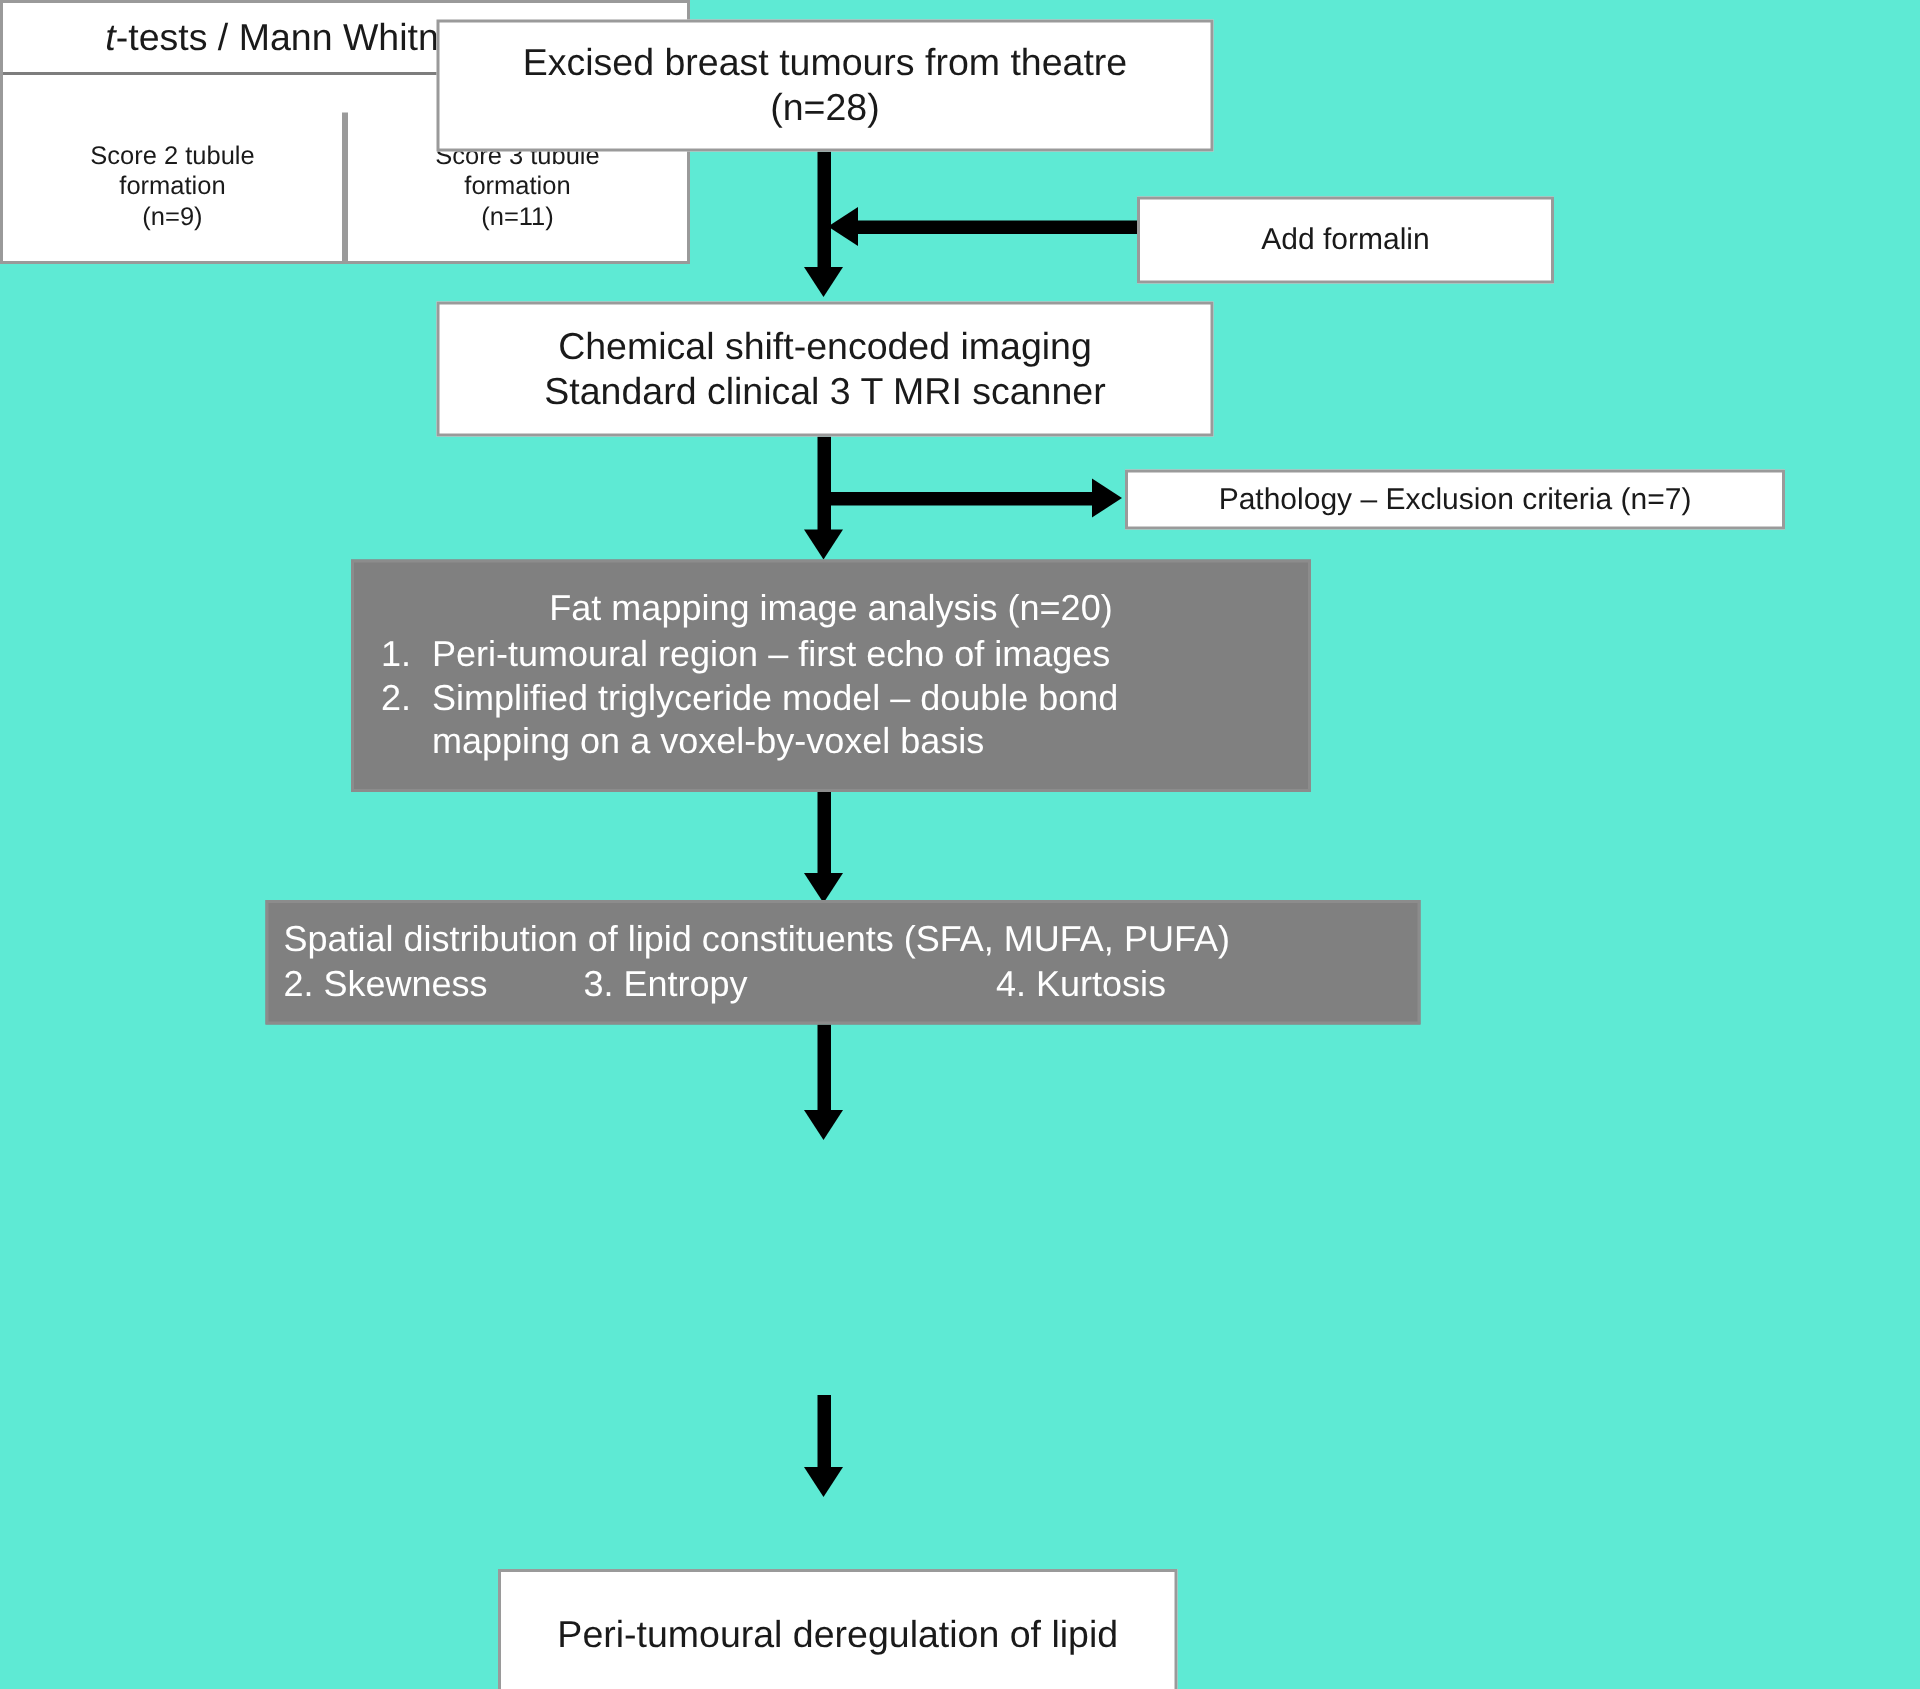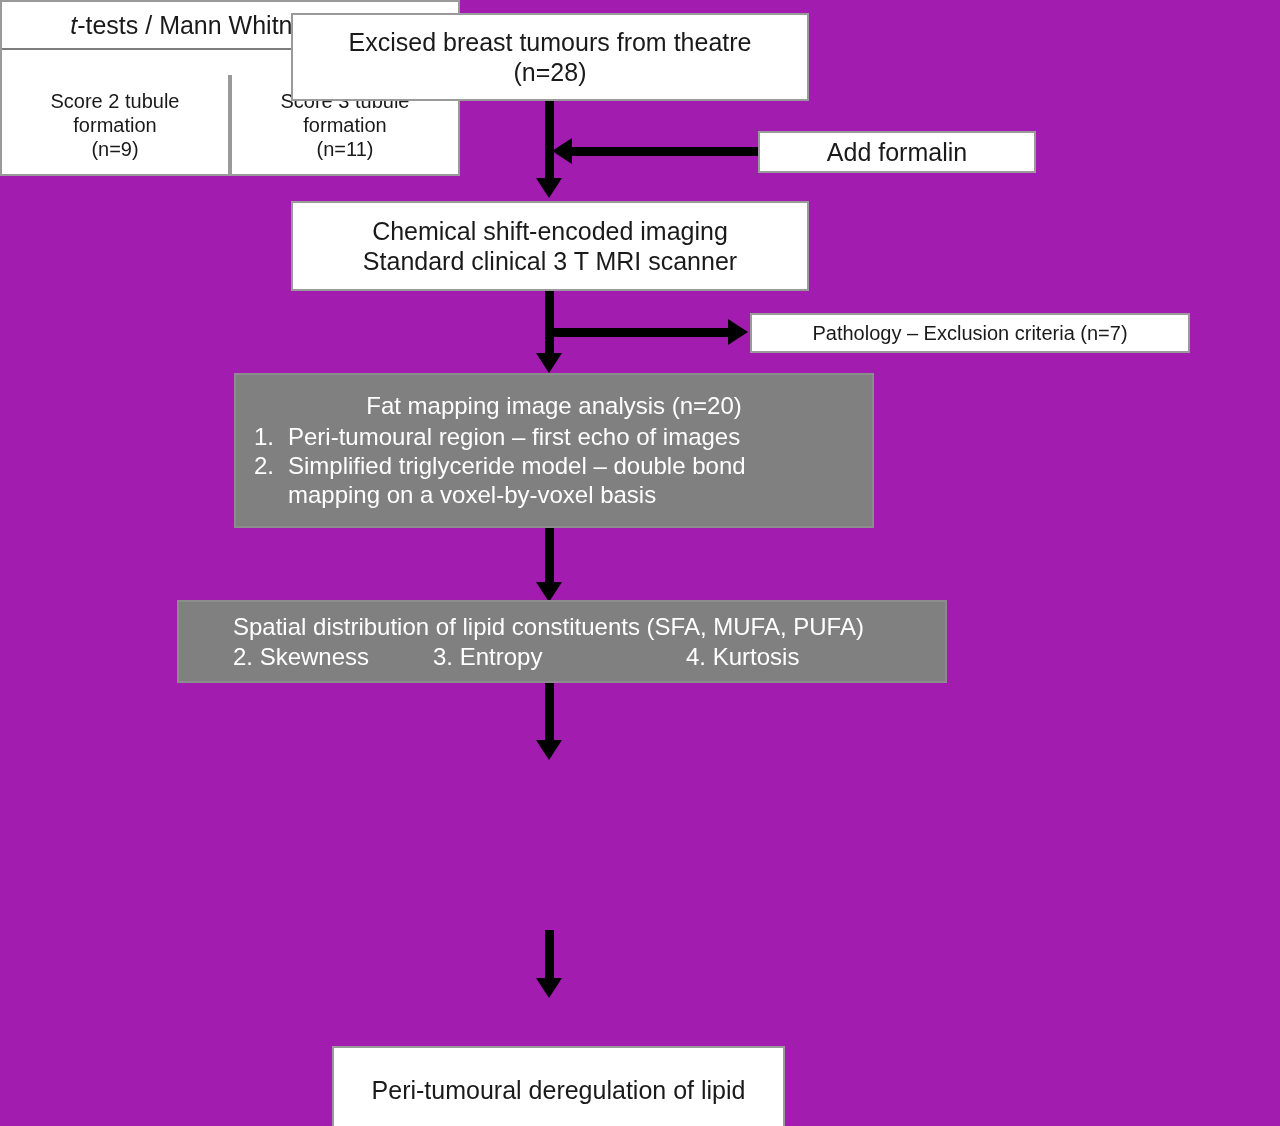"Excised breast tumours from theatre" #flowchart { background: #a21caf -> #5eead4 }
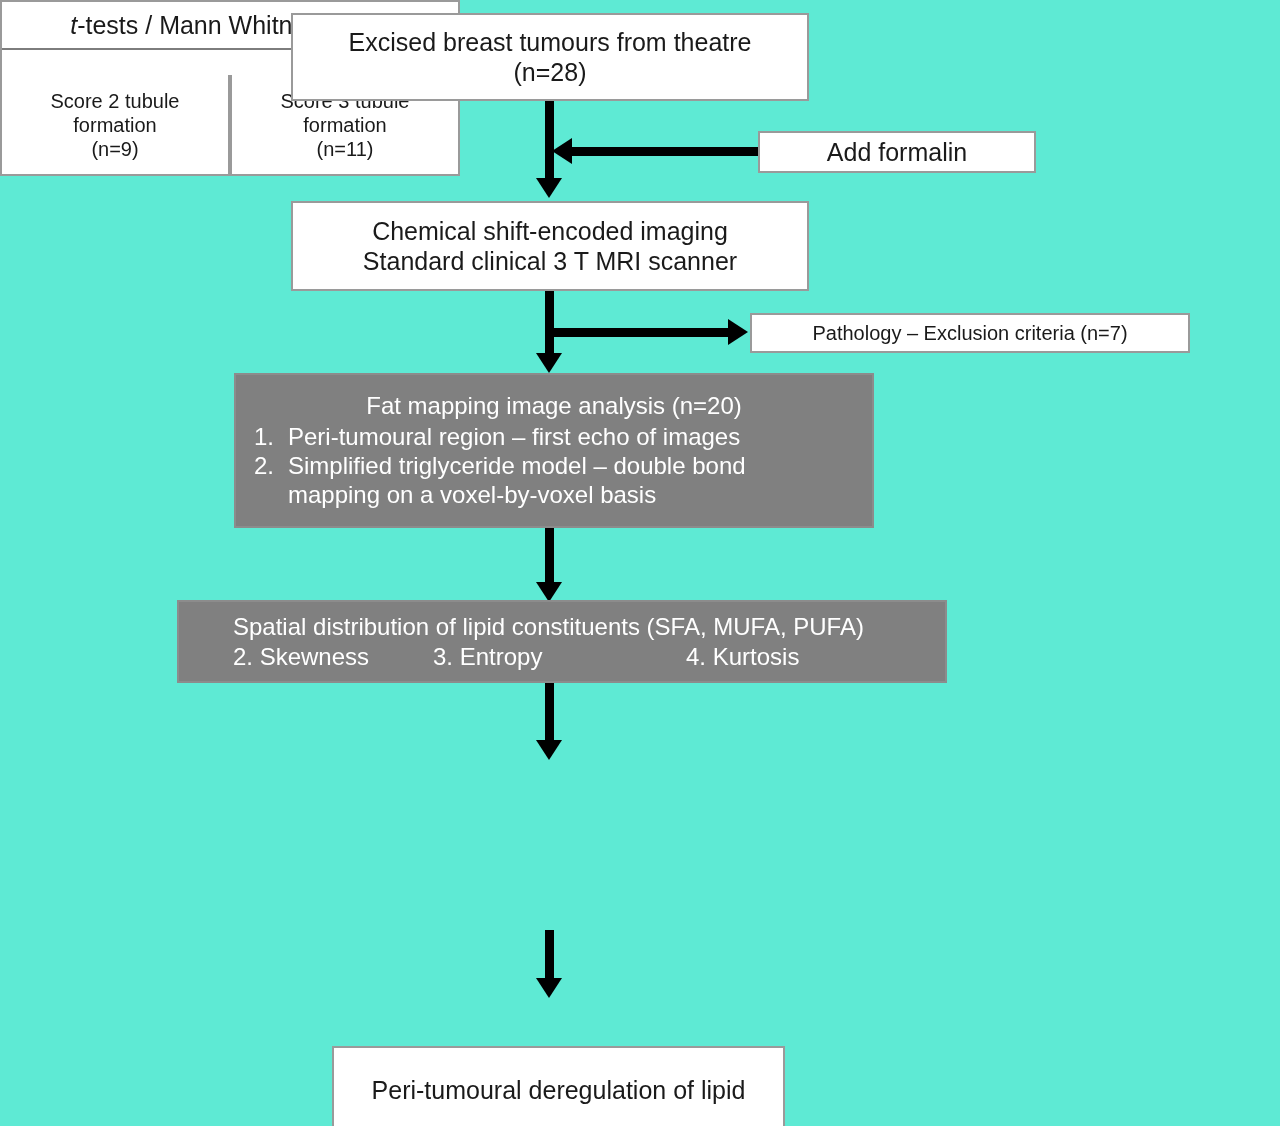"Score 2 tubule" .tt-cell { font-size: 20px -> 17px }
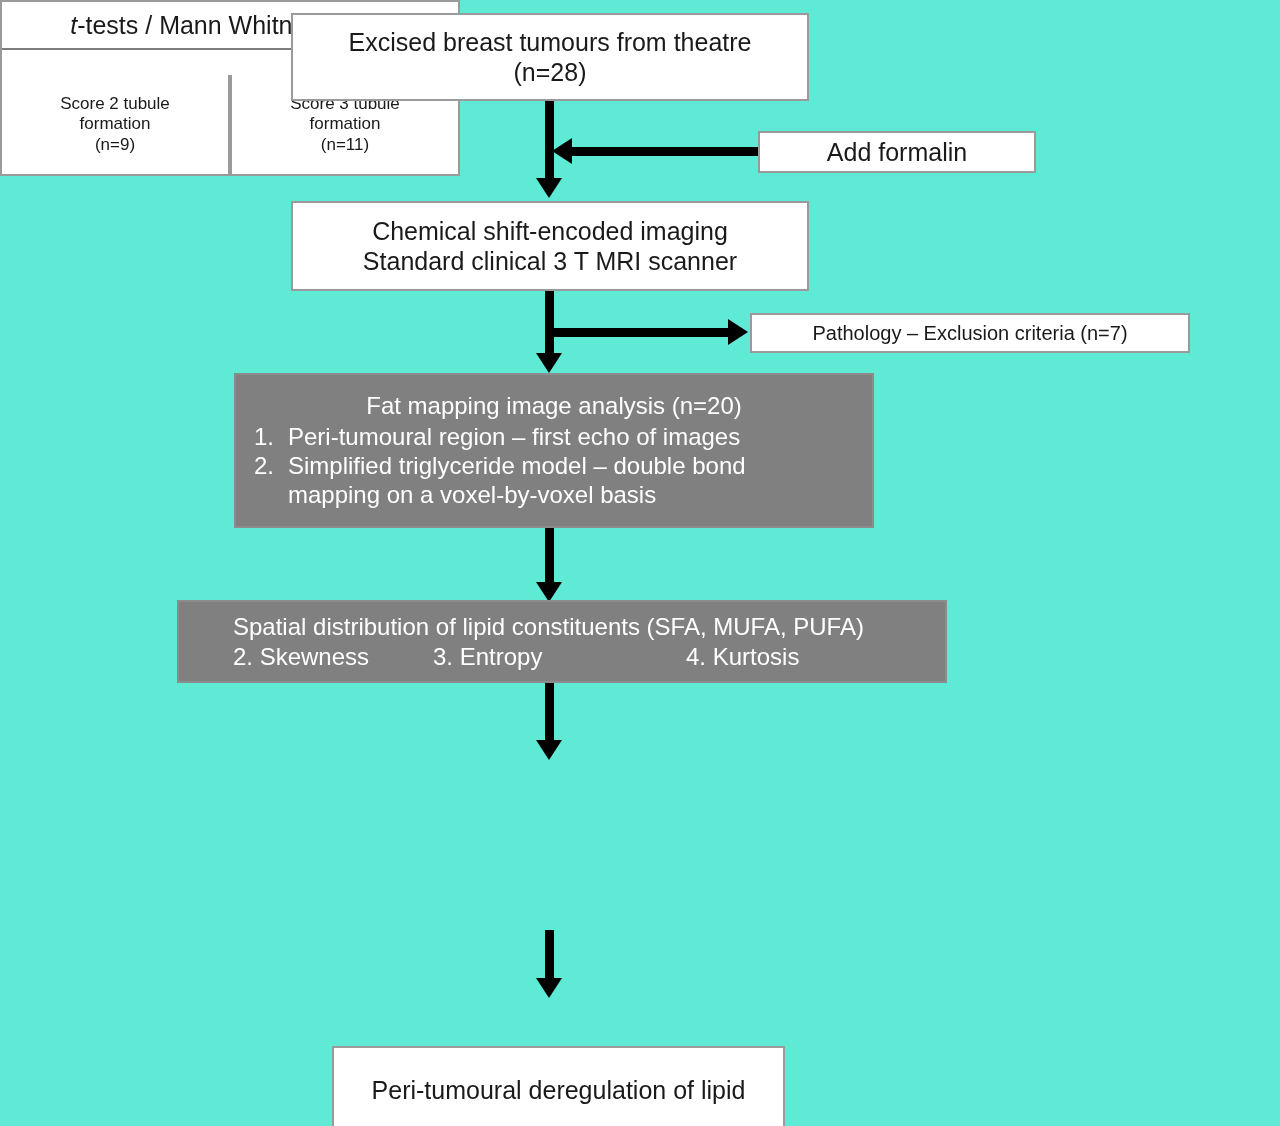"Add formalin" #box-formalin { font-size: 25px -> 20px; height: 42px -> 58px }
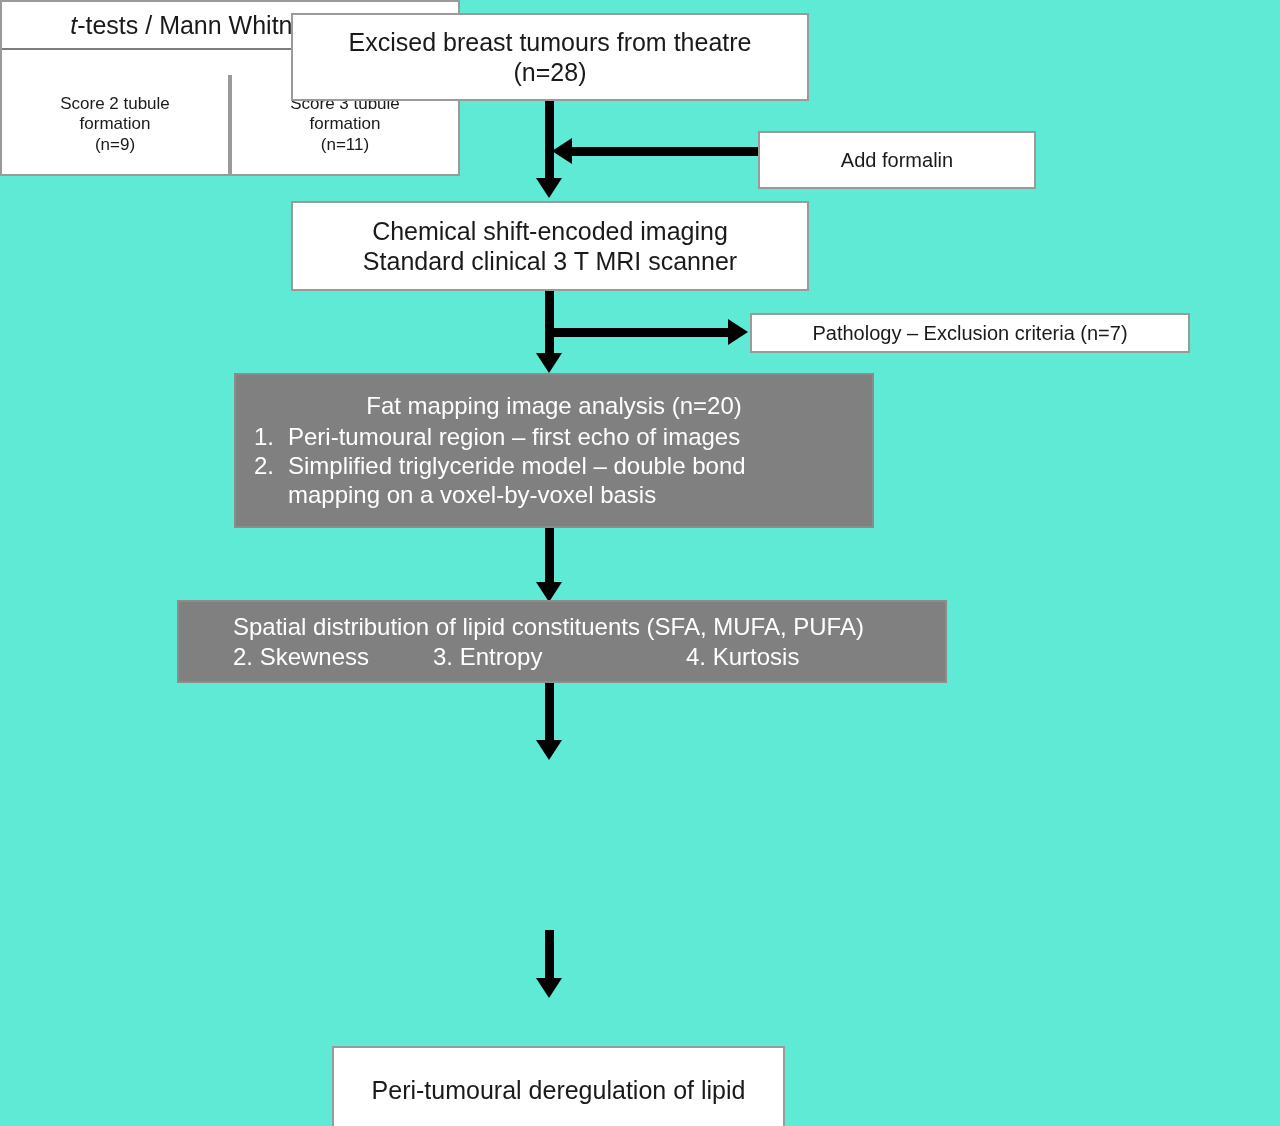"Spatial distribution of lipid" #box-spatial { padding-left: 44px -> none }
